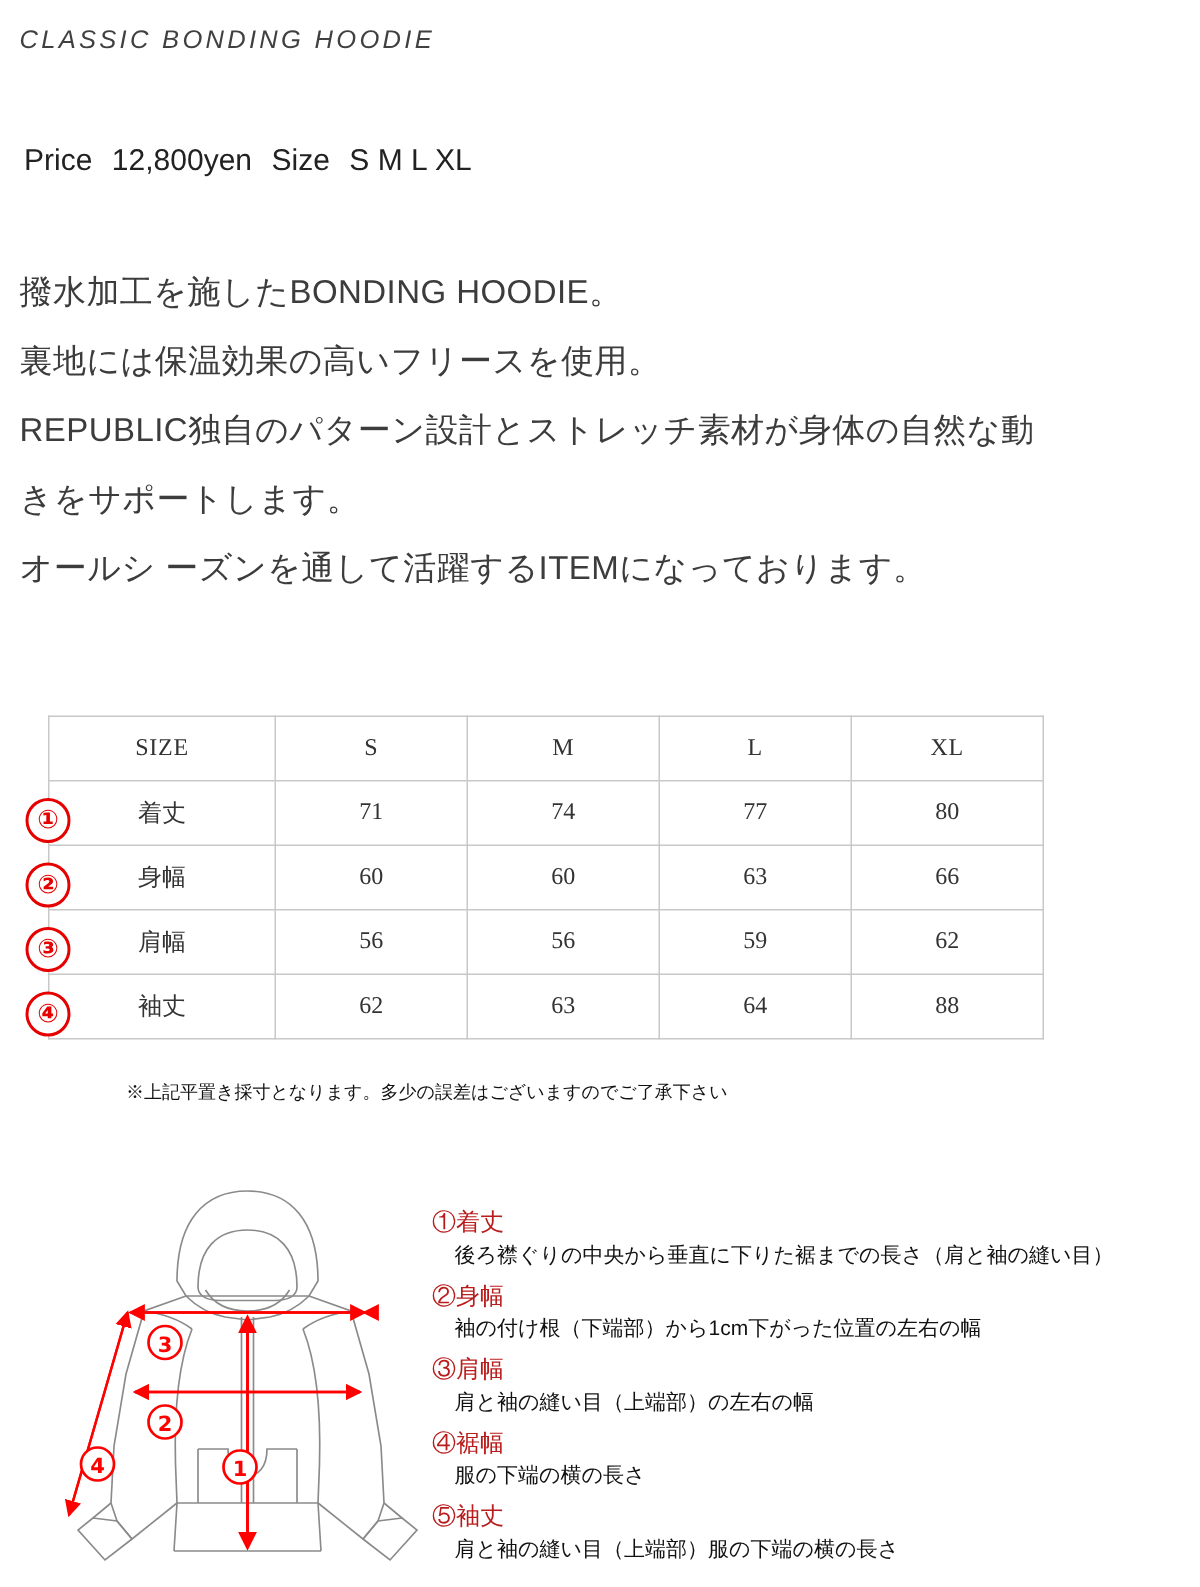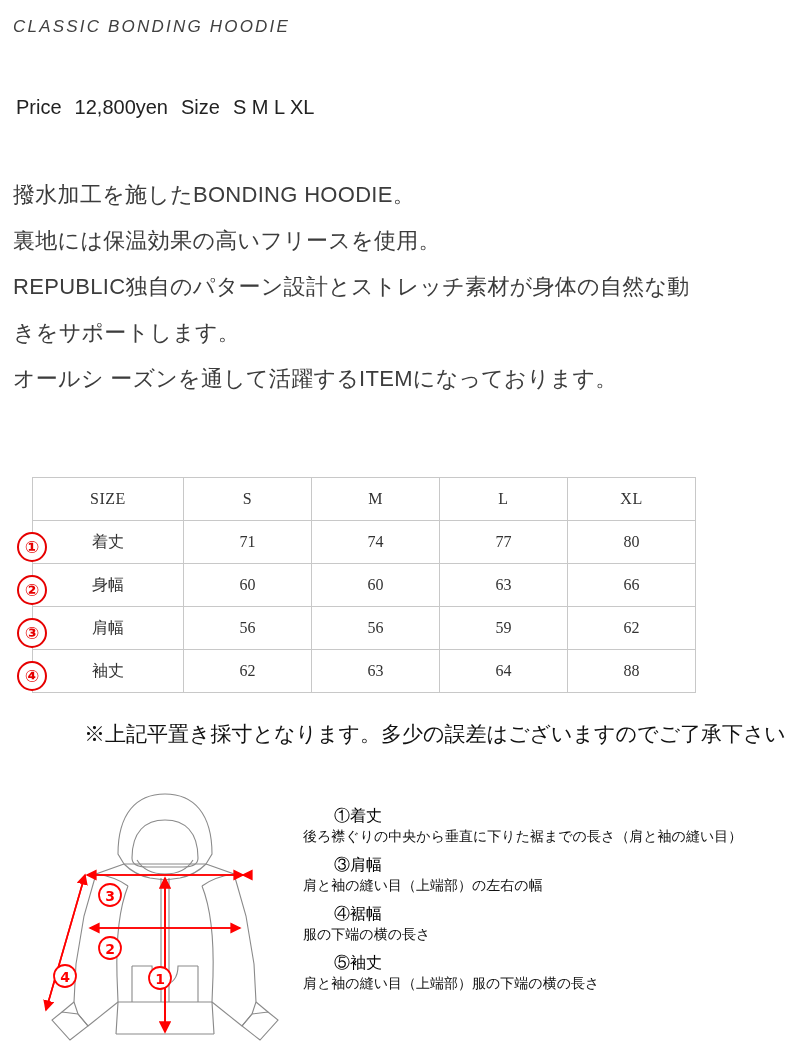"※上記平置き採寸となります。多少の誤差はございますのでご了承下さい" #table-note { font-size: 21px -> 12px }
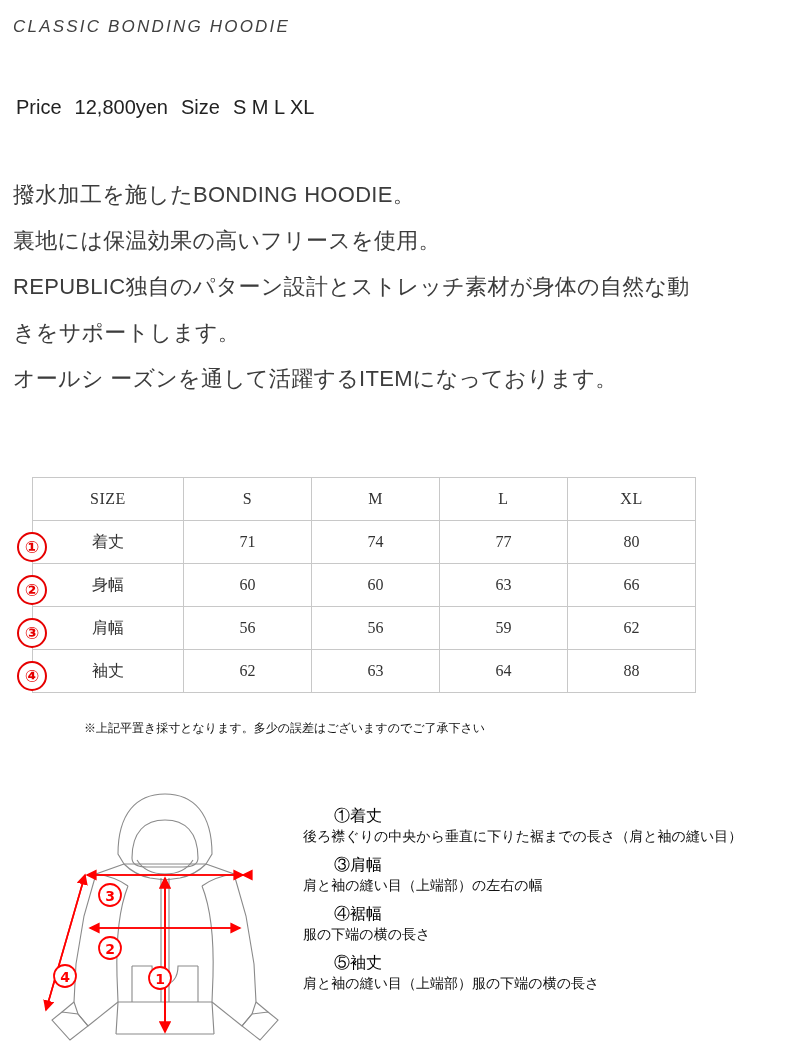"①着丈" .legend-title { color: #000000 -> #b91c1c; margin-left: 46px -> none }
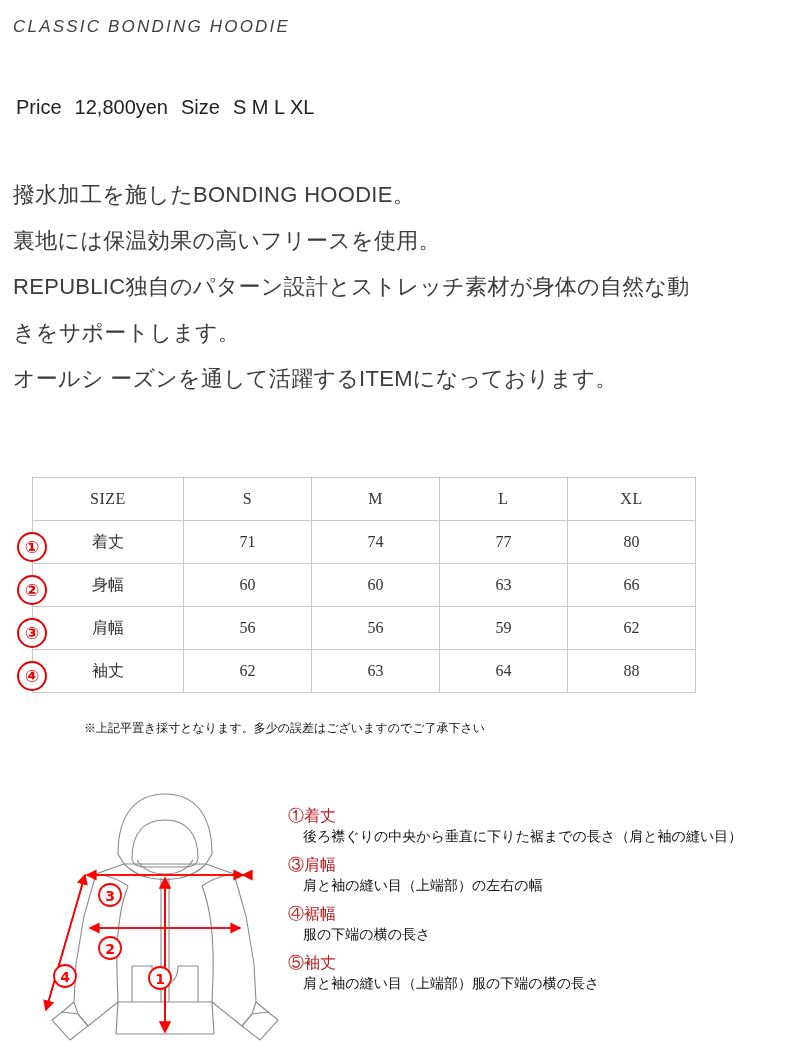"②身幅" div.legend-item { html: none -> <div> <div>②身幅</div> <div>袖の付け根（下端部）から1cm下がった位置の左右の幅</div> </div> }
